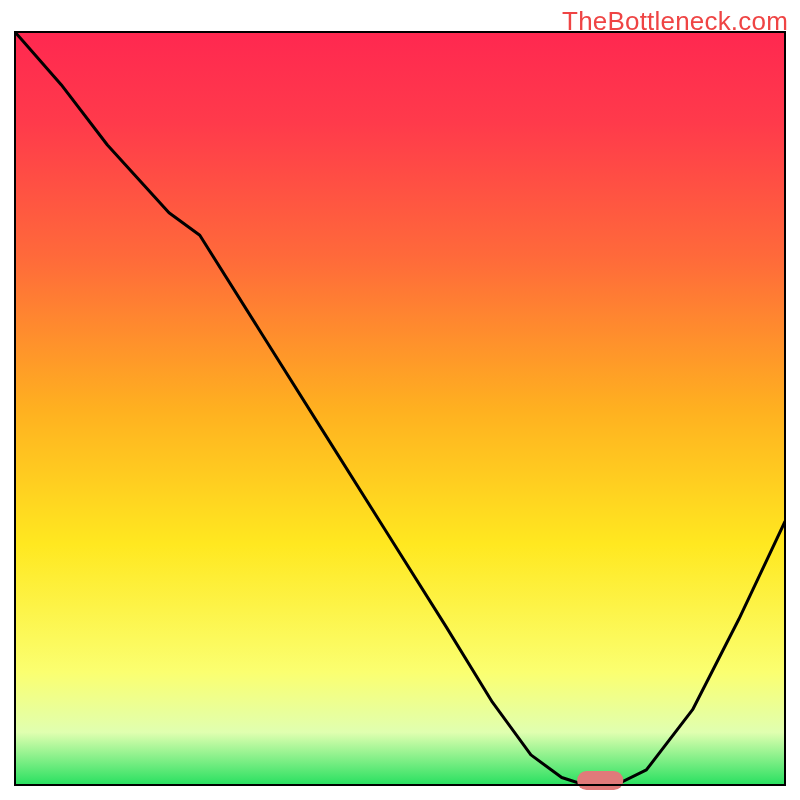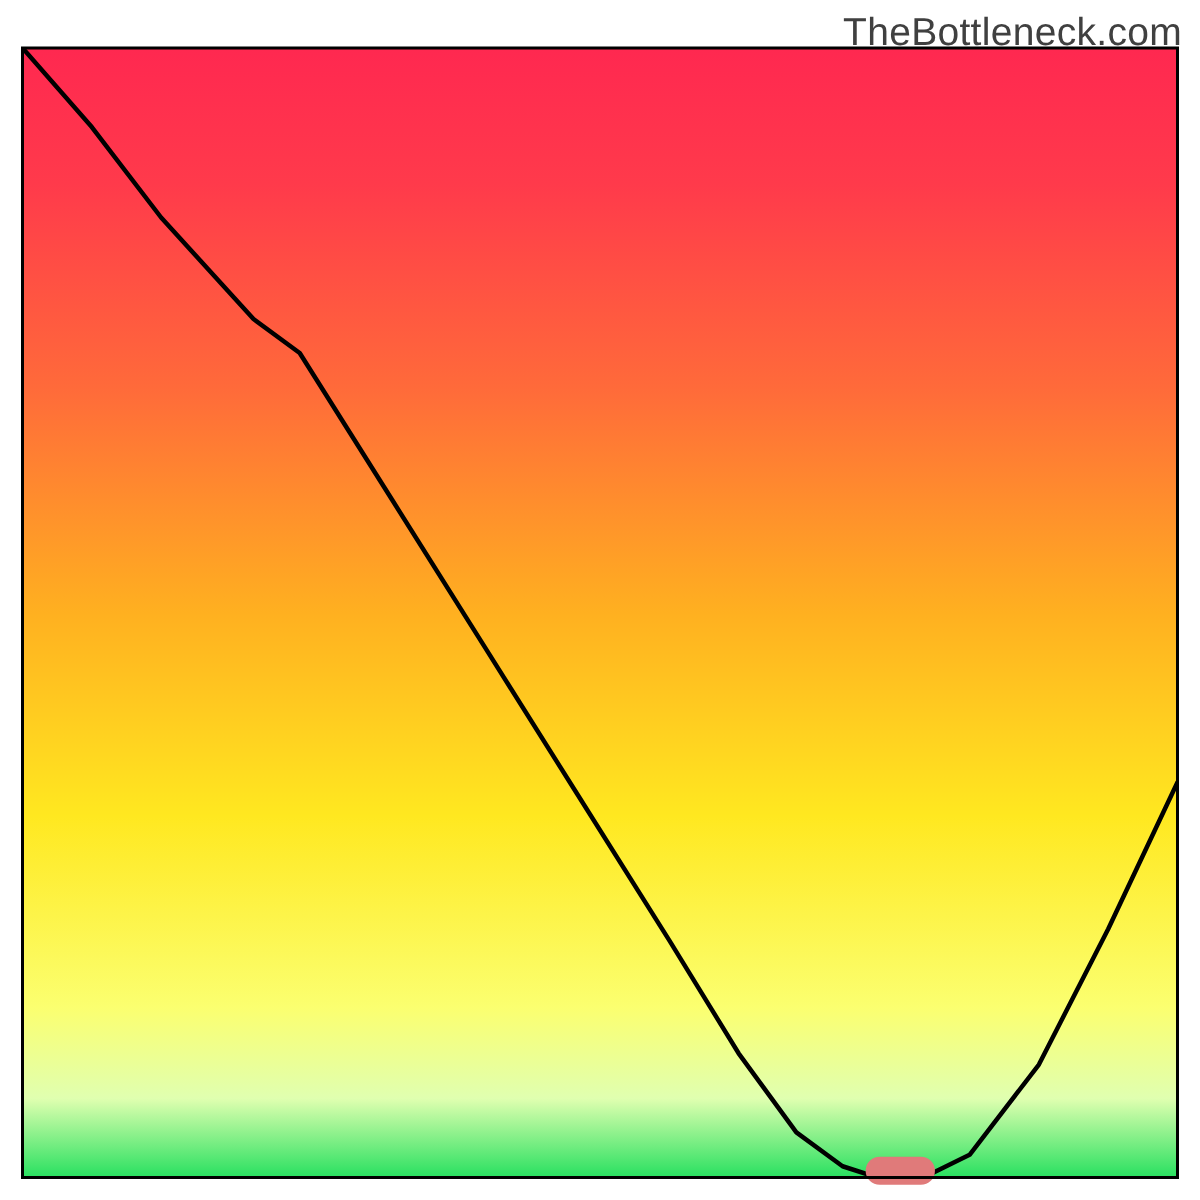"TheBottleneck.com" .watermark { color: #404040 -> #ef4444 }
